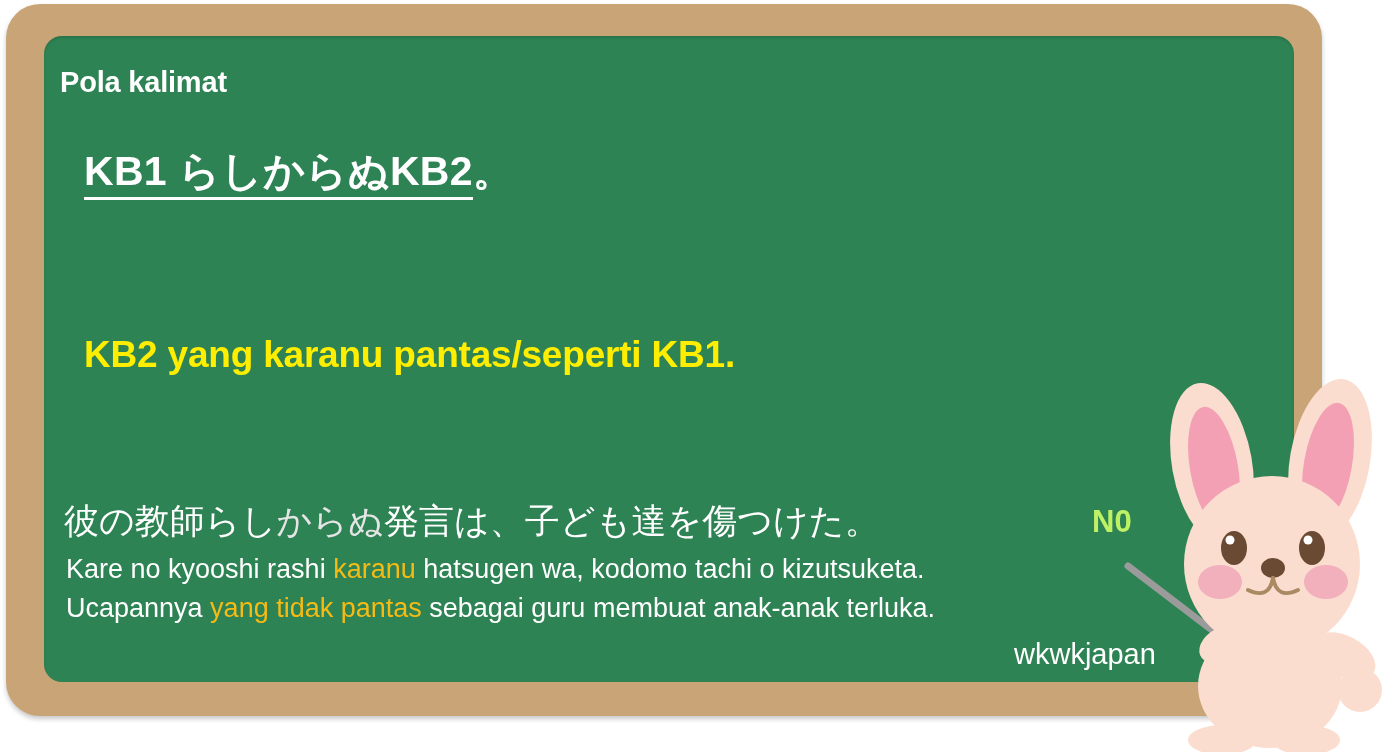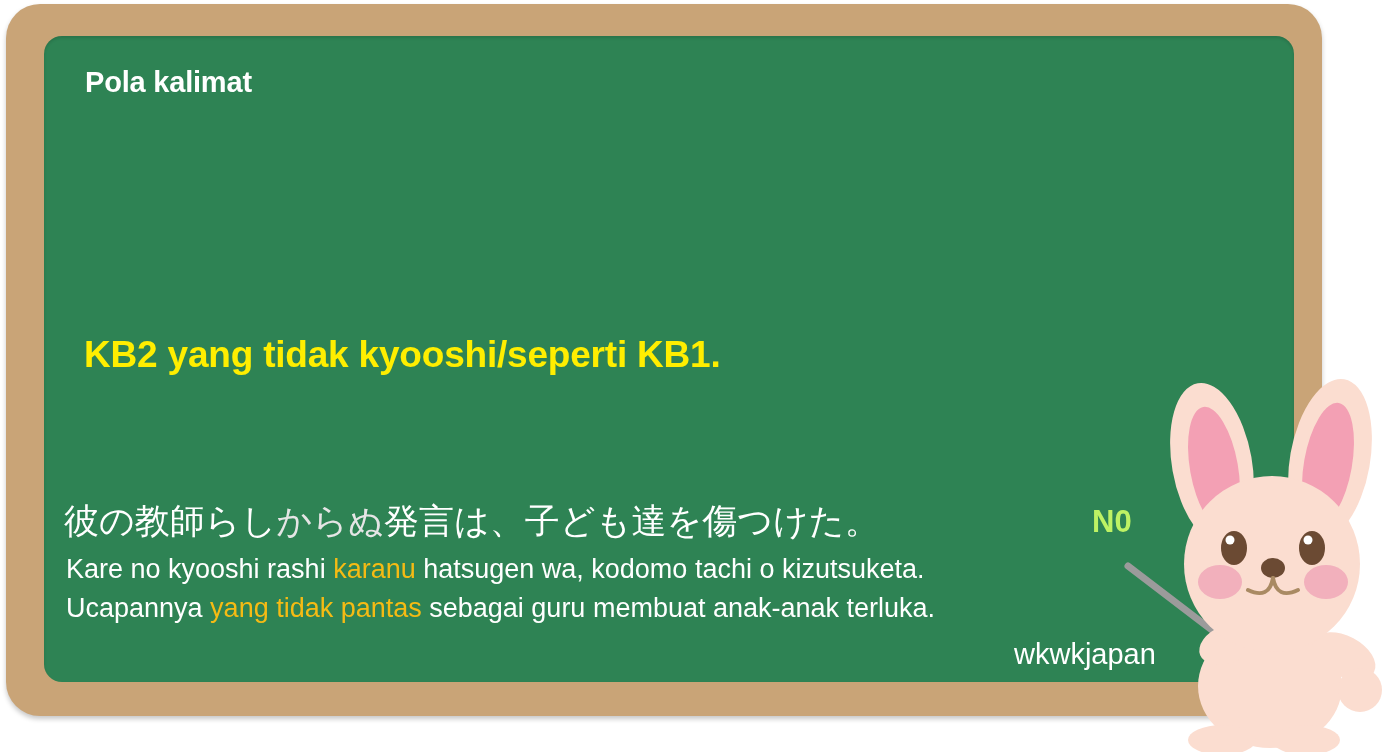"Pola kalimat" #pattern-title { margin-left: 25px -> none }
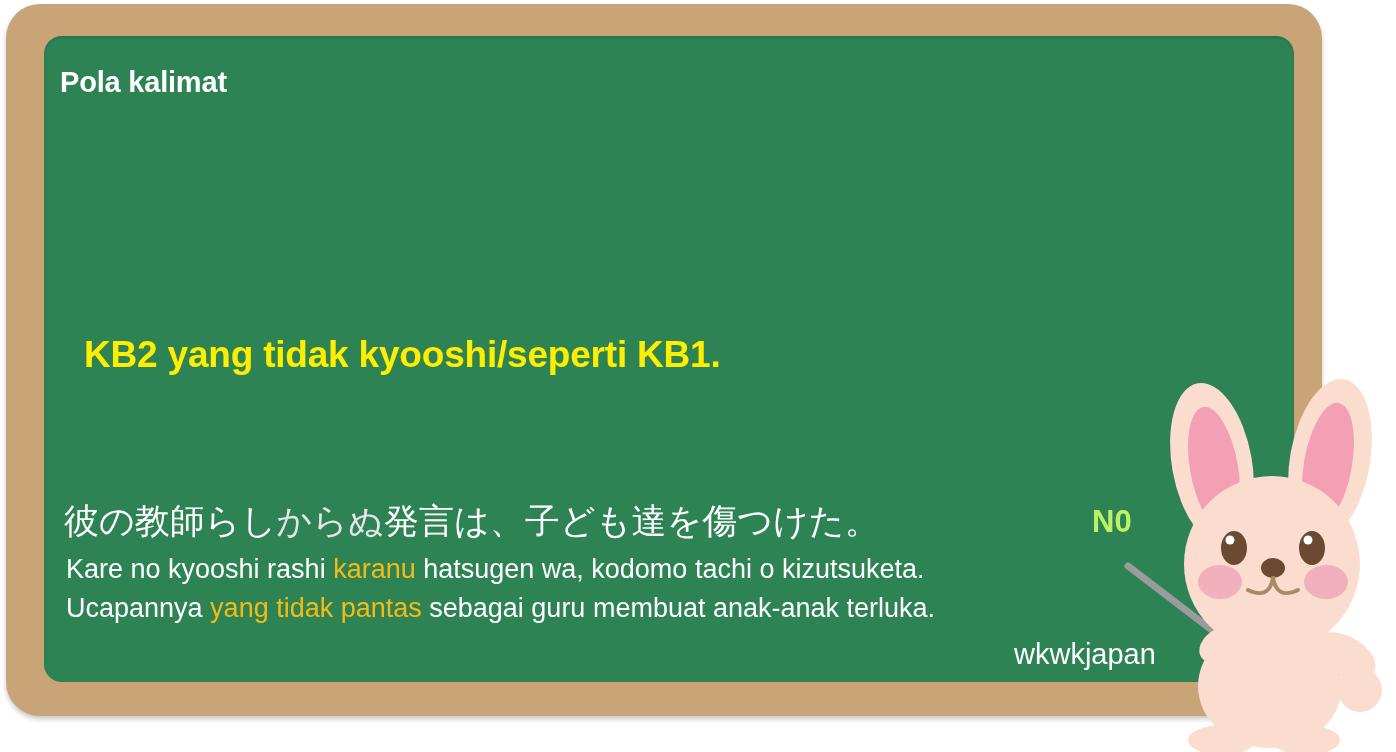"KB1 らしからぬKB2。" div { html: none -> <div> <span>KB1 らしからぬKB2</span><span>。</span> </div> }
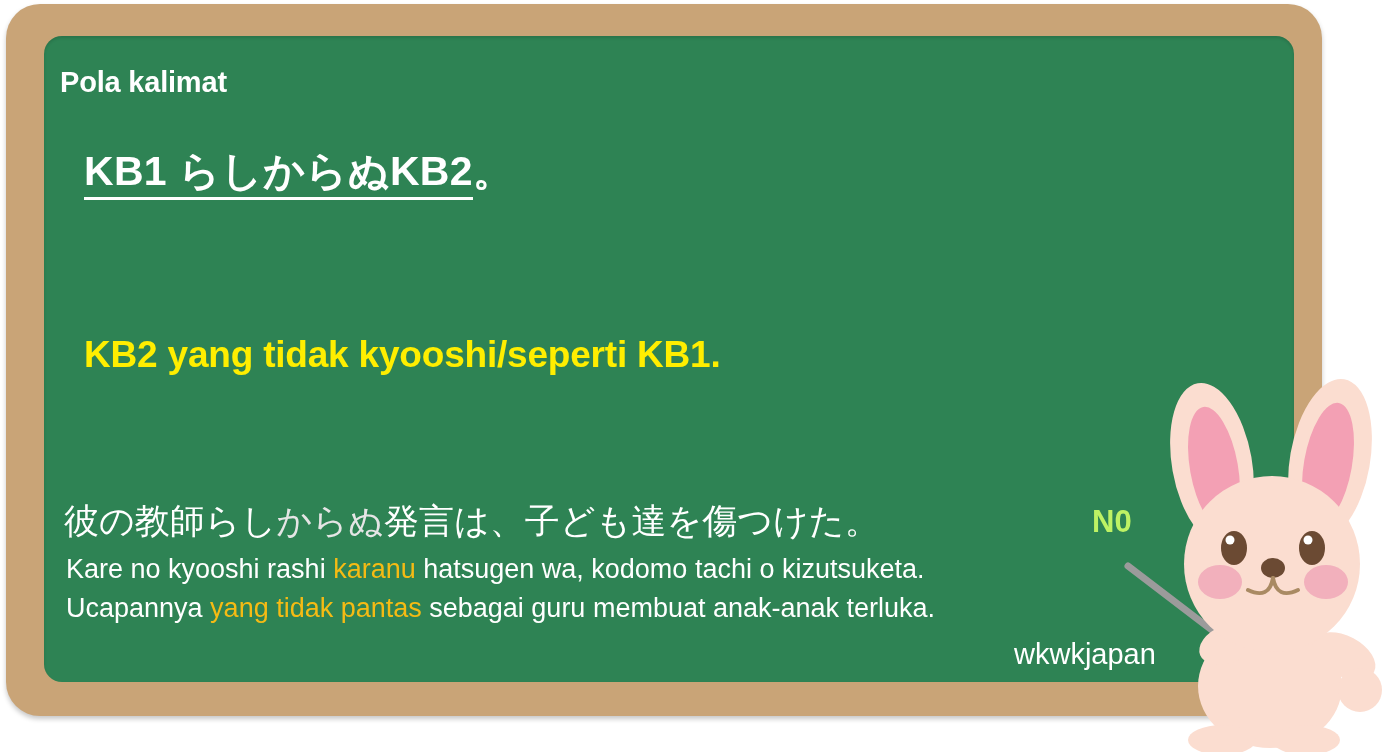"KB2 yang tidak kyooshi/seperti KB1." div { text: tidak kyooshi/seperti -> karanu pantas/seperti }
